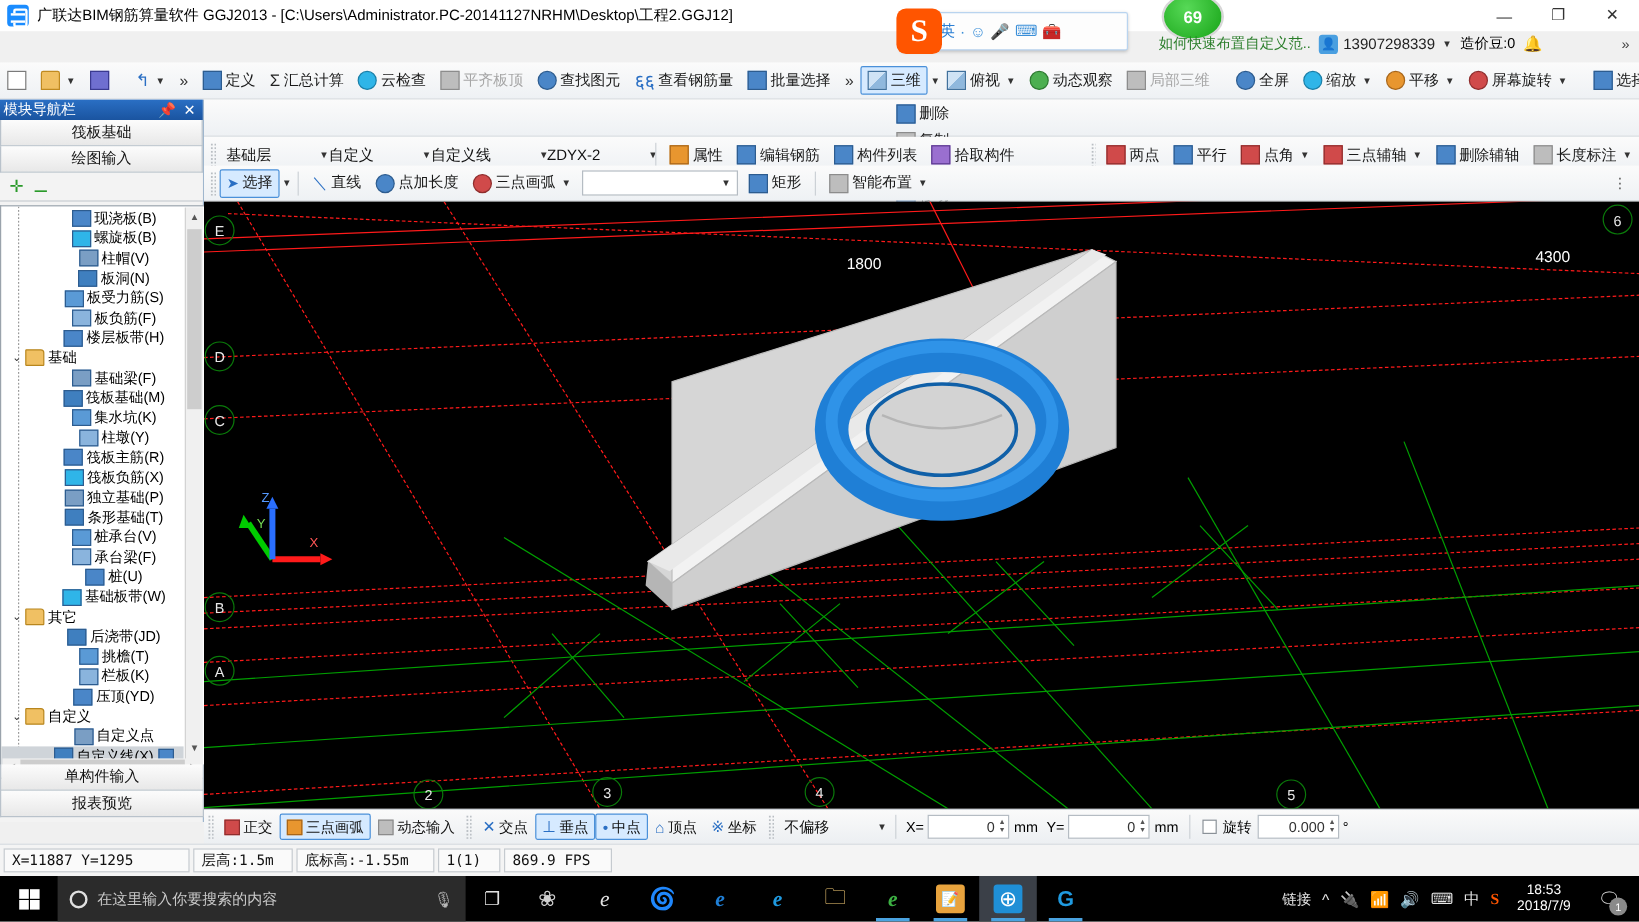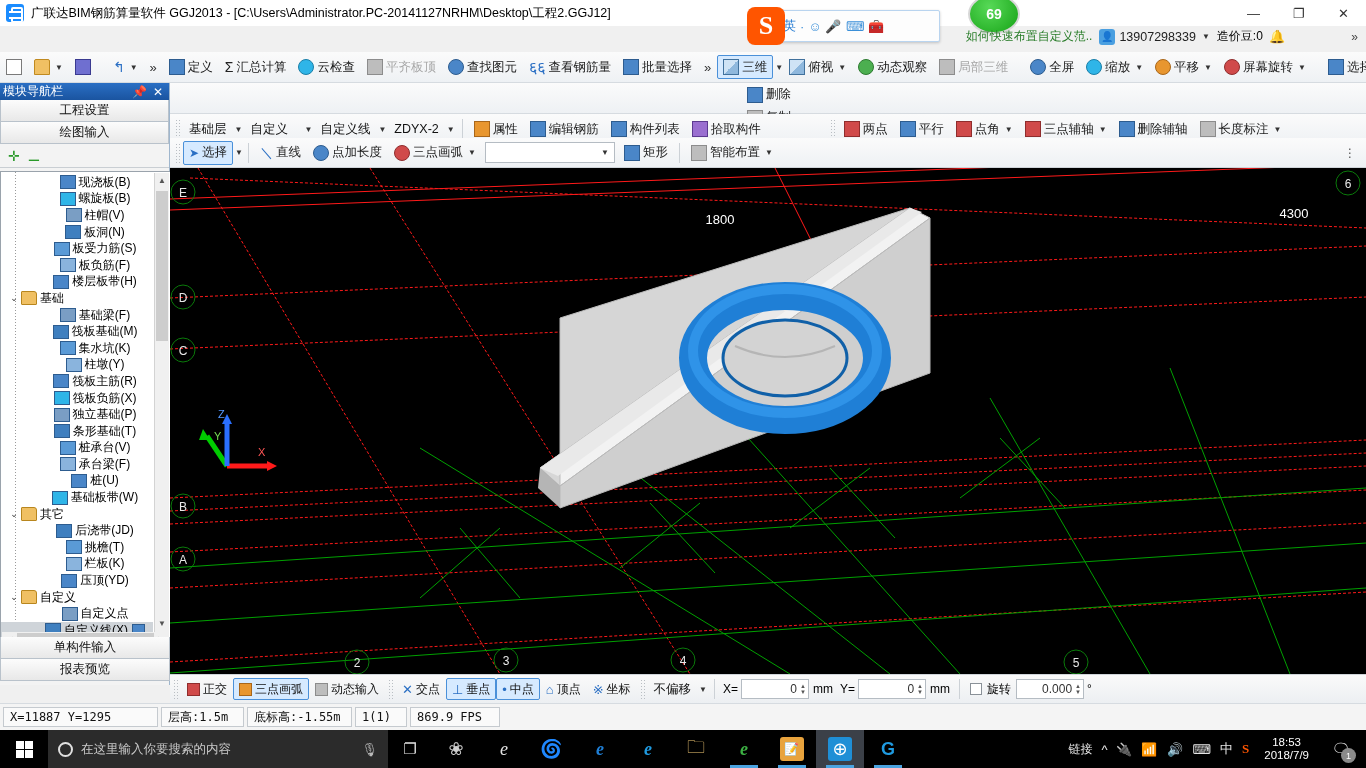"工程设置" div.lp-btn { text: 工程设置 -> 筏板基础 }
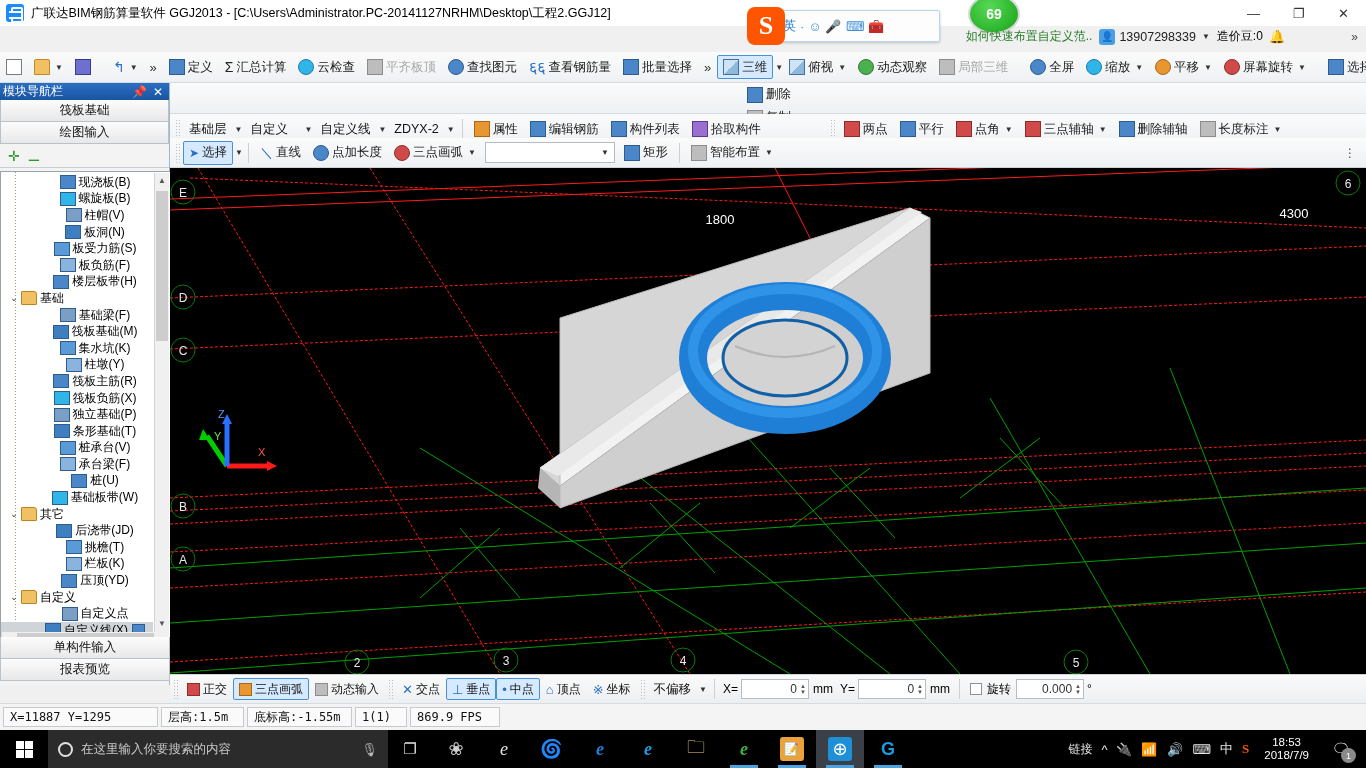"基础层" .combo { gap: none -> 32px }
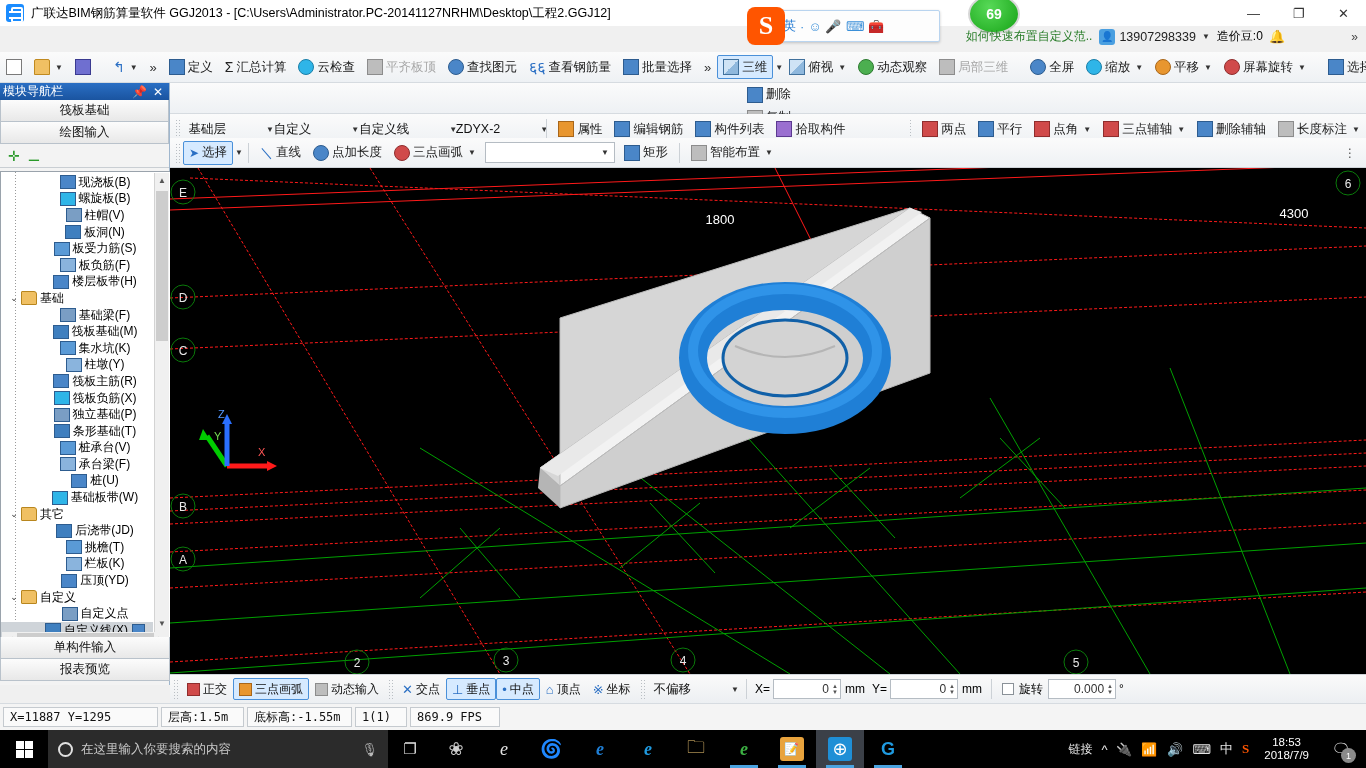"底标高:-1.55m" span.sfield { width: 105px -> 115px }
